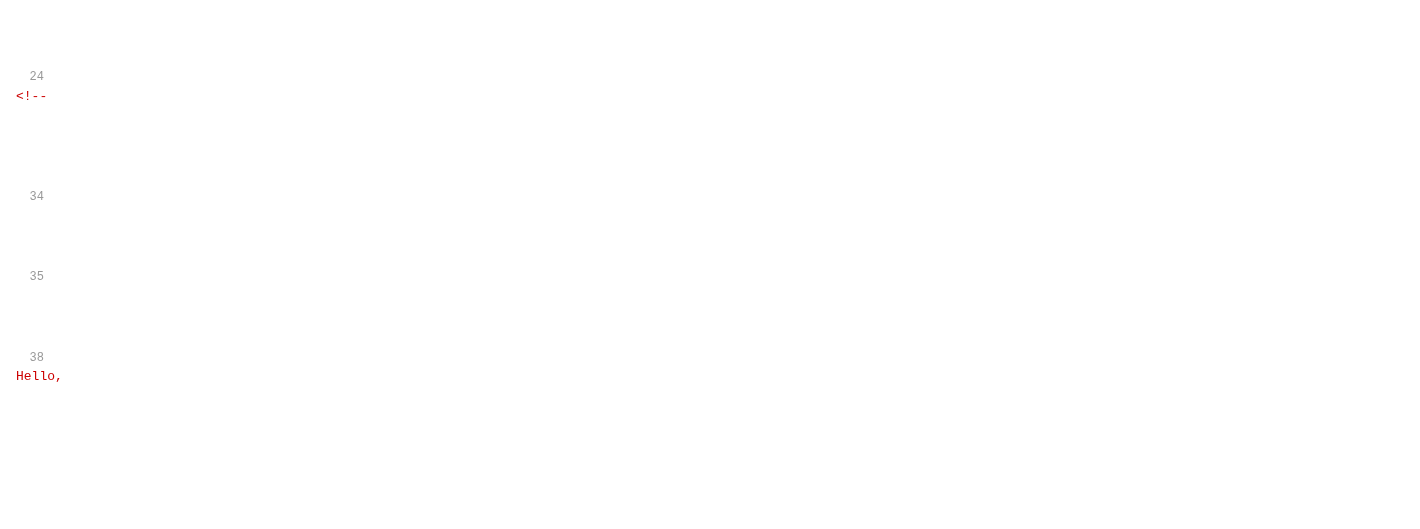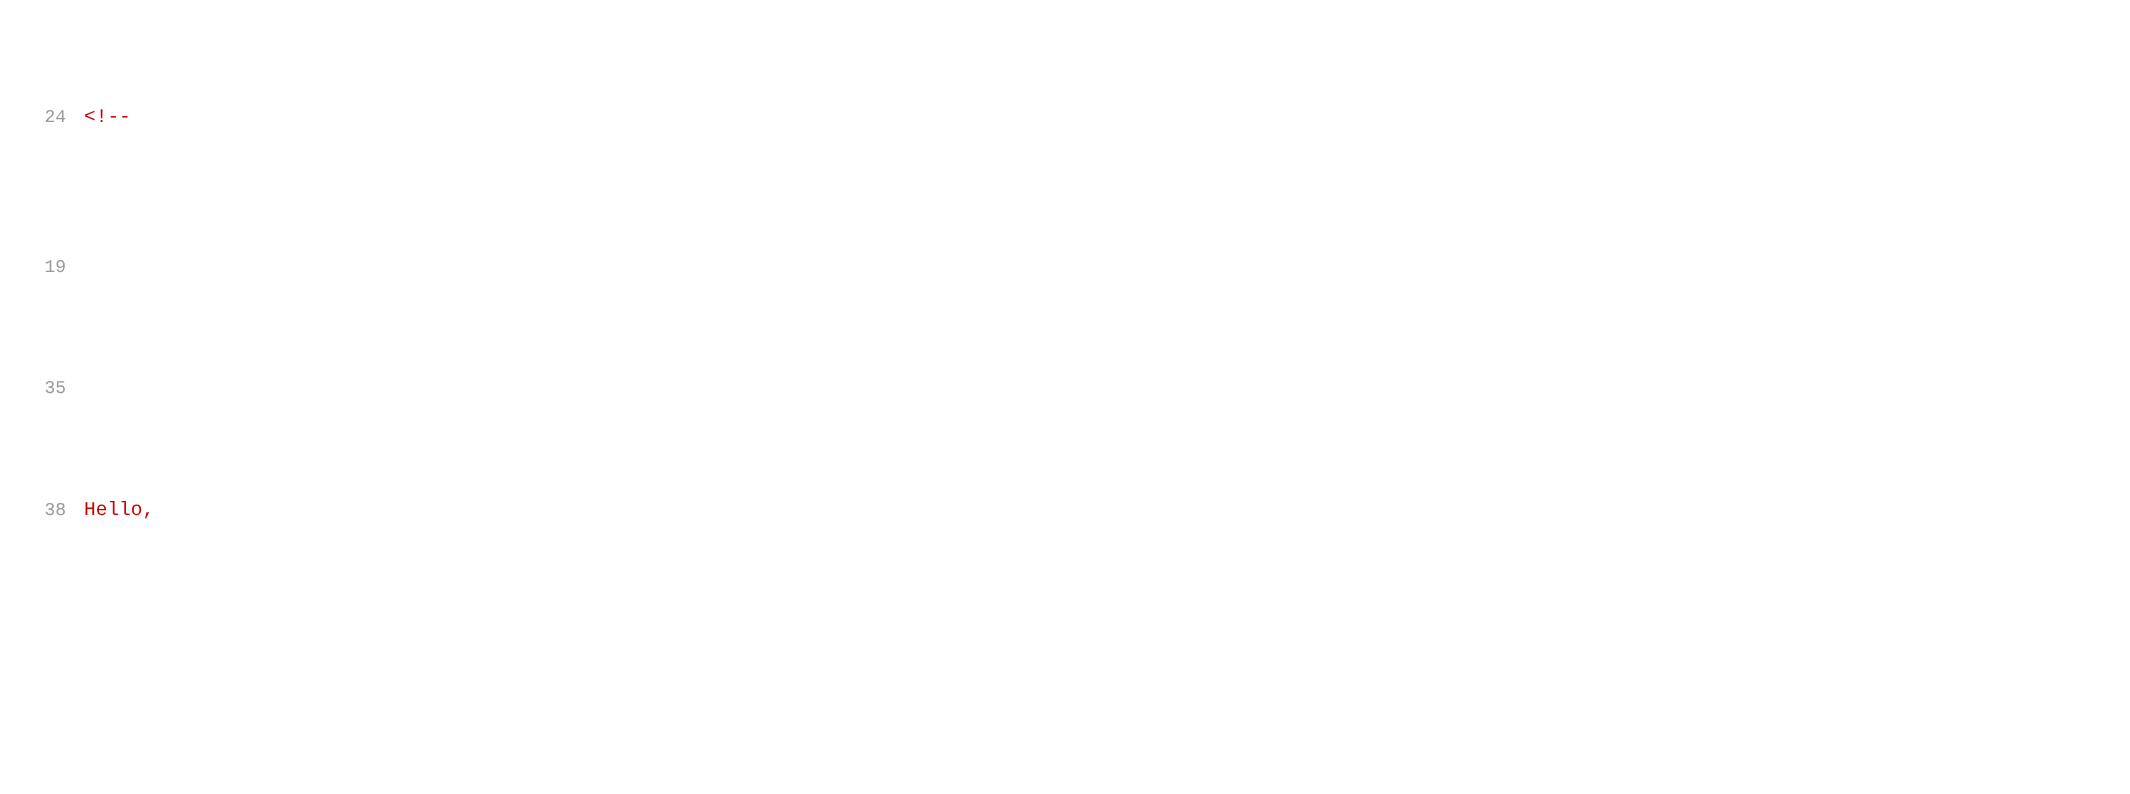"24" .line { flex-direction: none -> column }
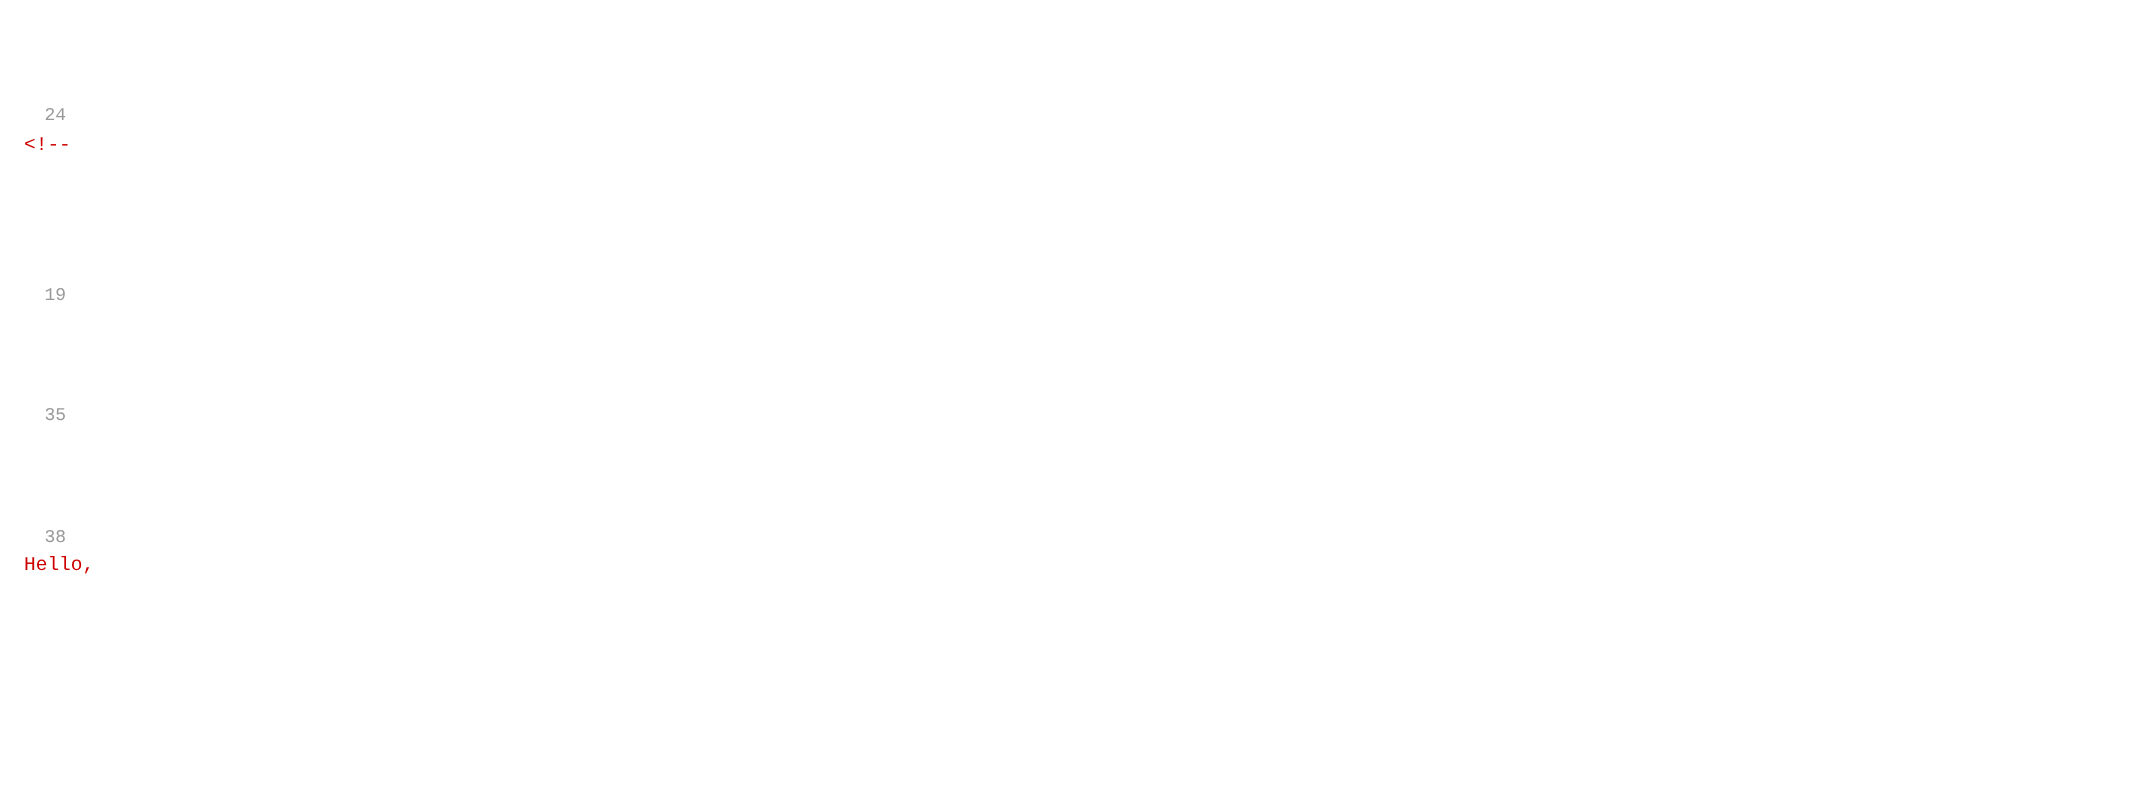"19" span.line-num { text: 19 -> 34 }
